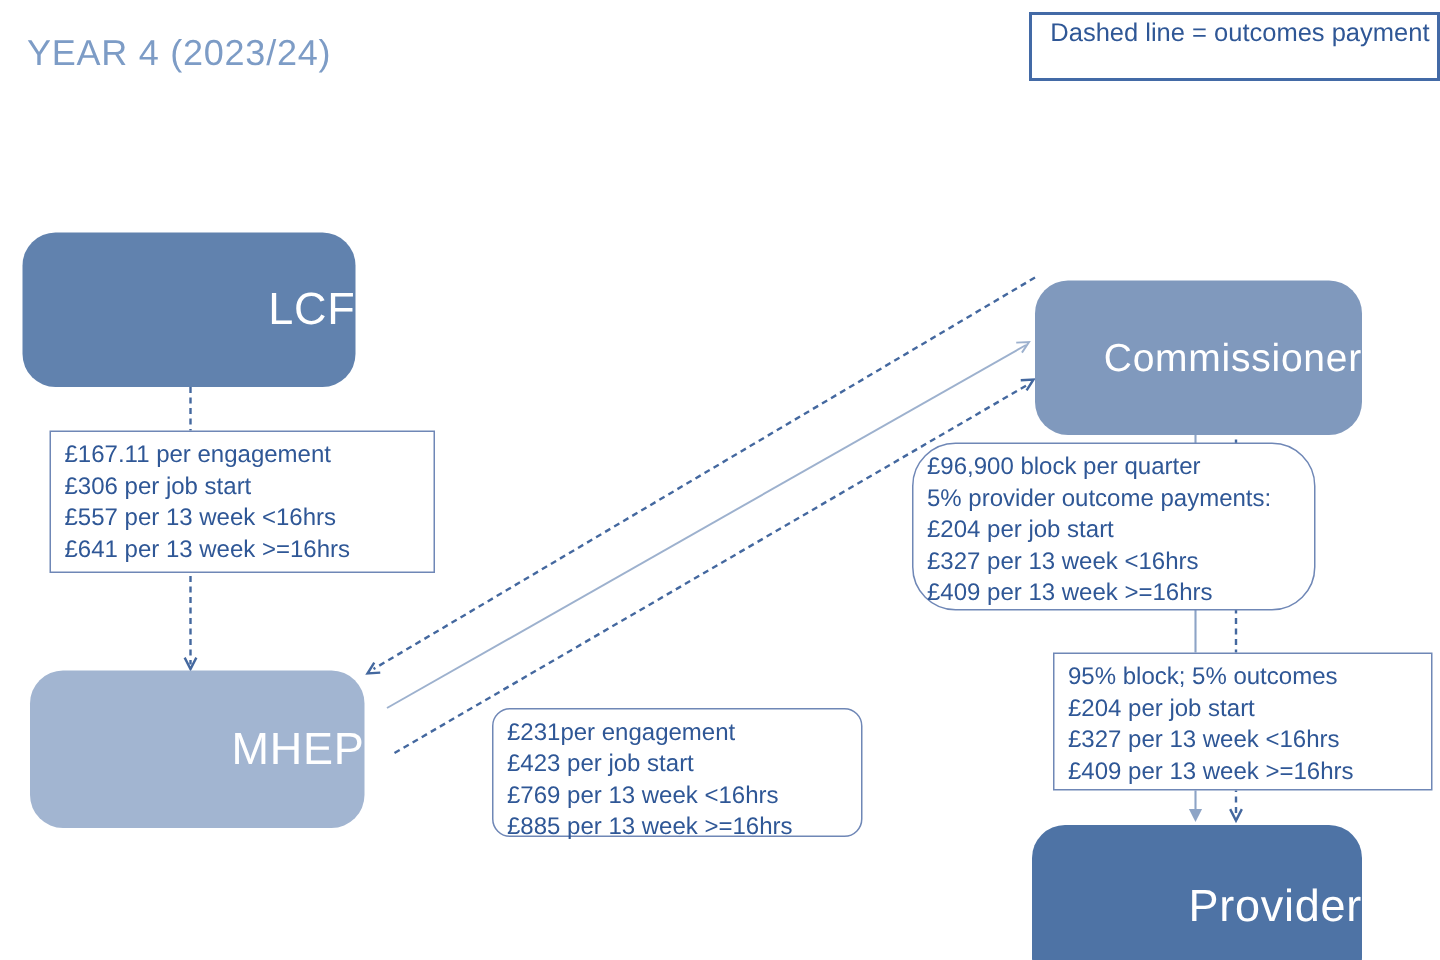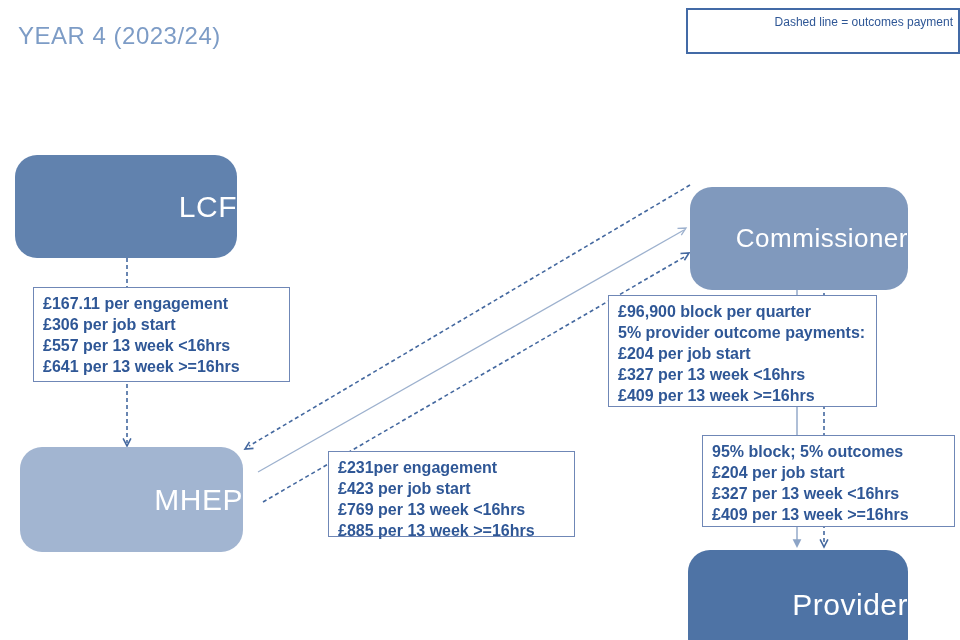"Dashed line = outcomes payment" .legend { font-size: 12px -> 17px }
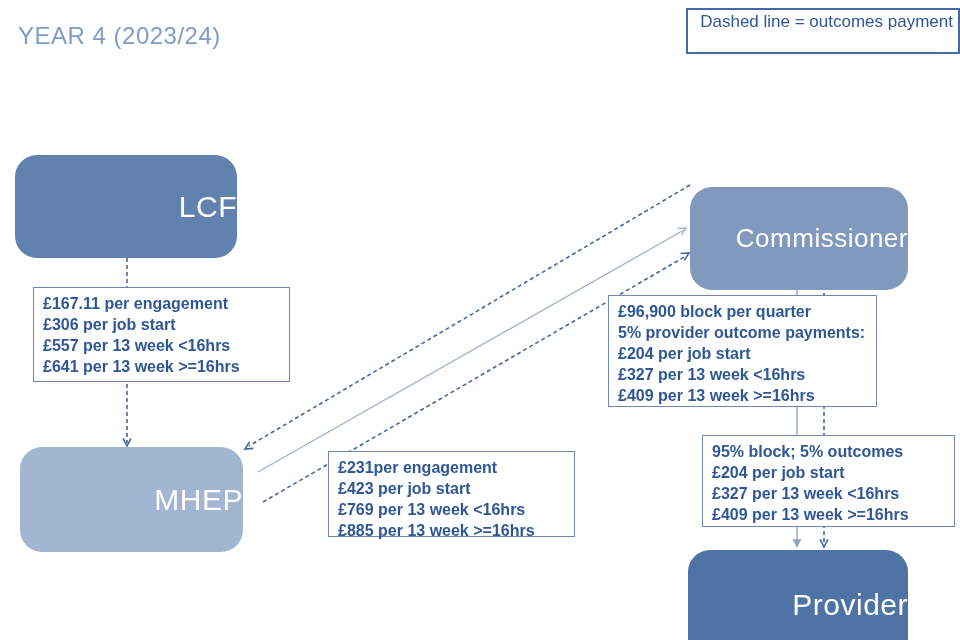"£167.11 per engagement" .pay-box { font-weight: bold -> none }
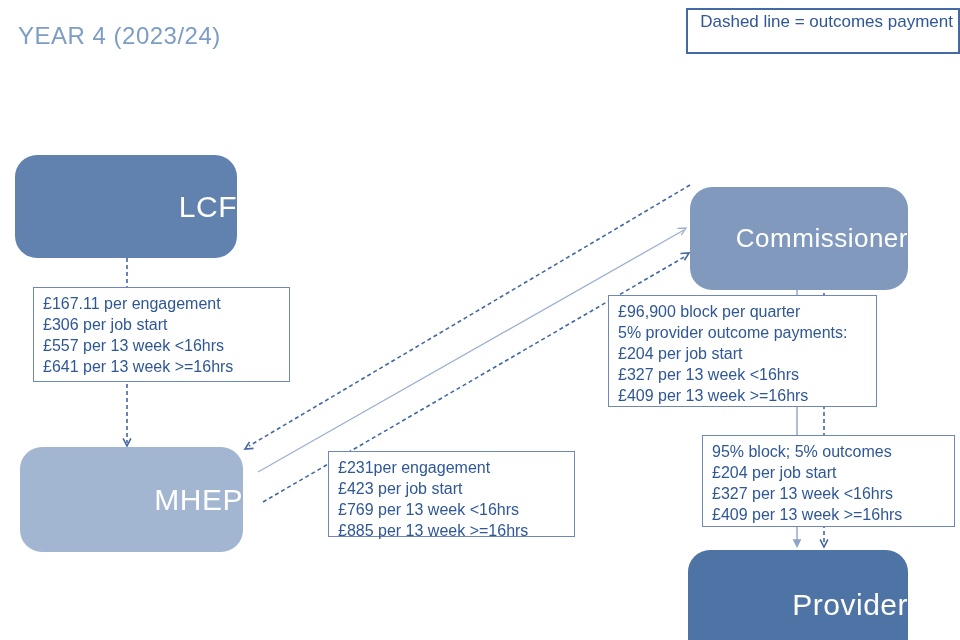"£96,900 block per quarter" .pay-comm { border-radius: none -> 29px }
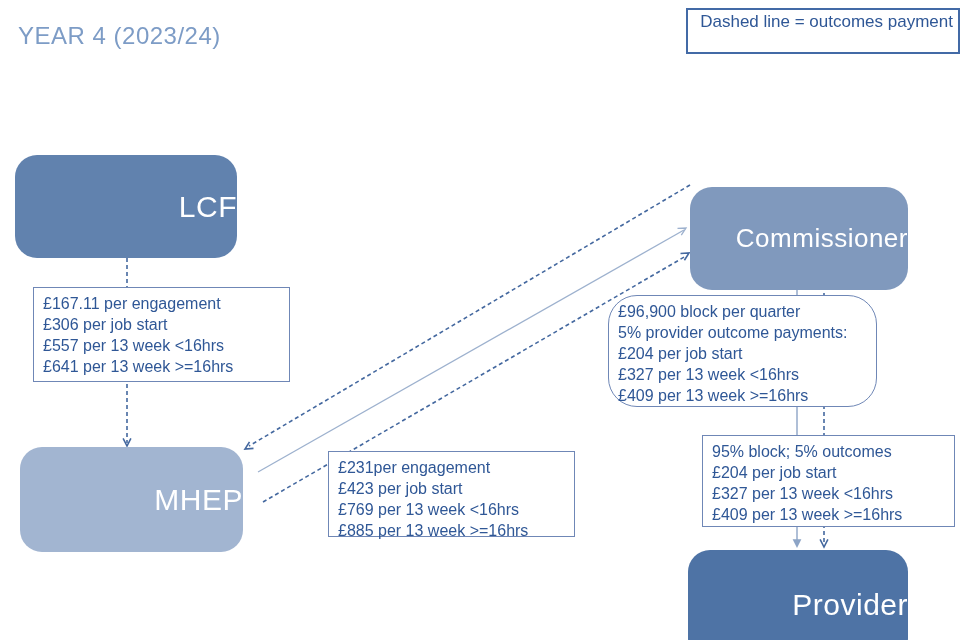"£231per engagement" .pay-mhep { border-radius: none -> 12px; top: 451px -> 472px }
